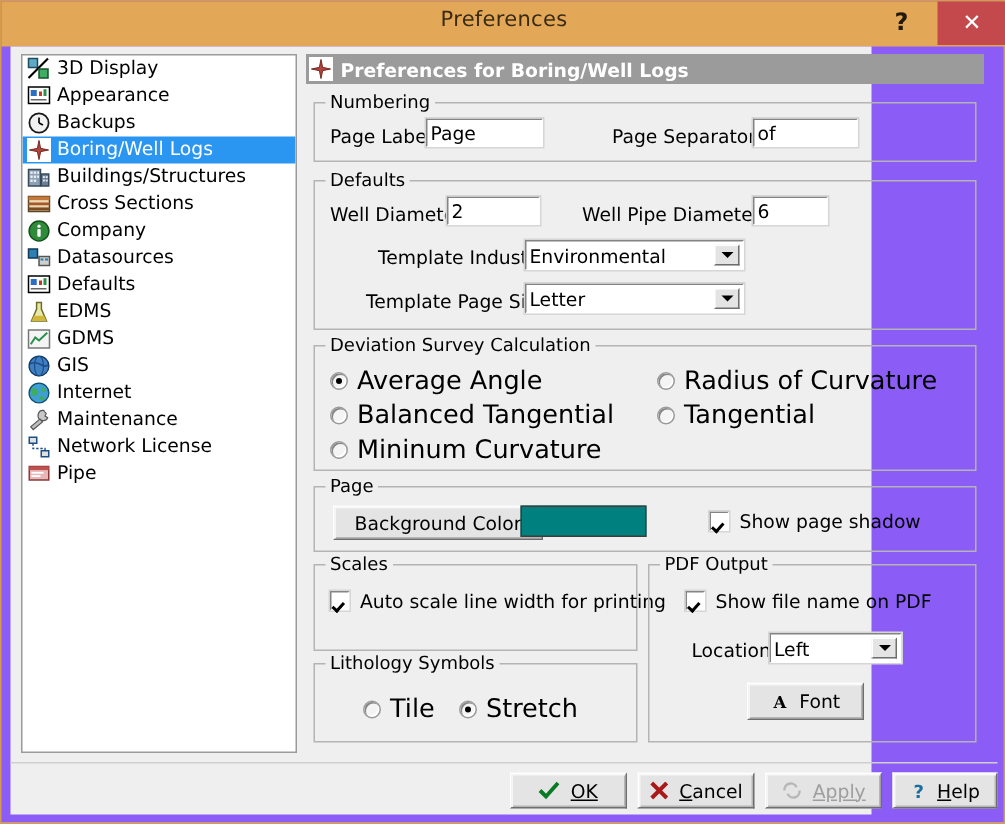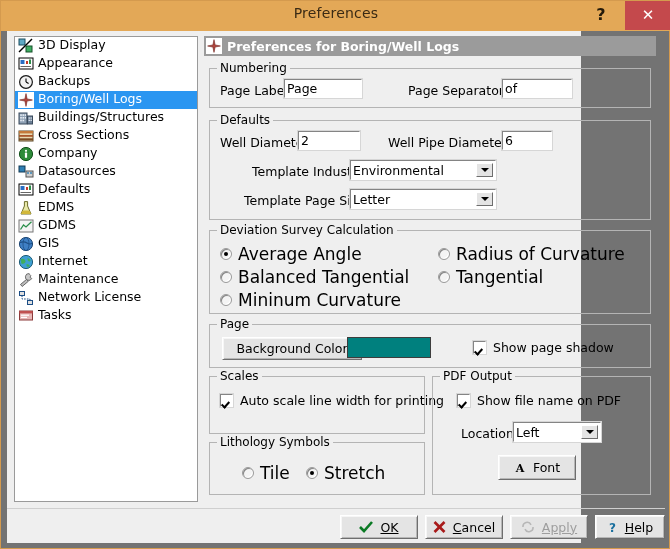"Preferences" .window { background: #737373 -> #8b5cf6 }
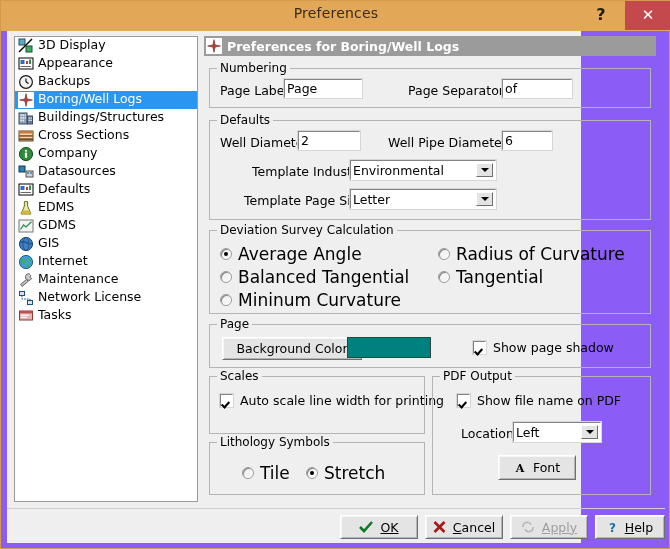"Tasks" span.side-label { text: Tasks -> Pipe }
